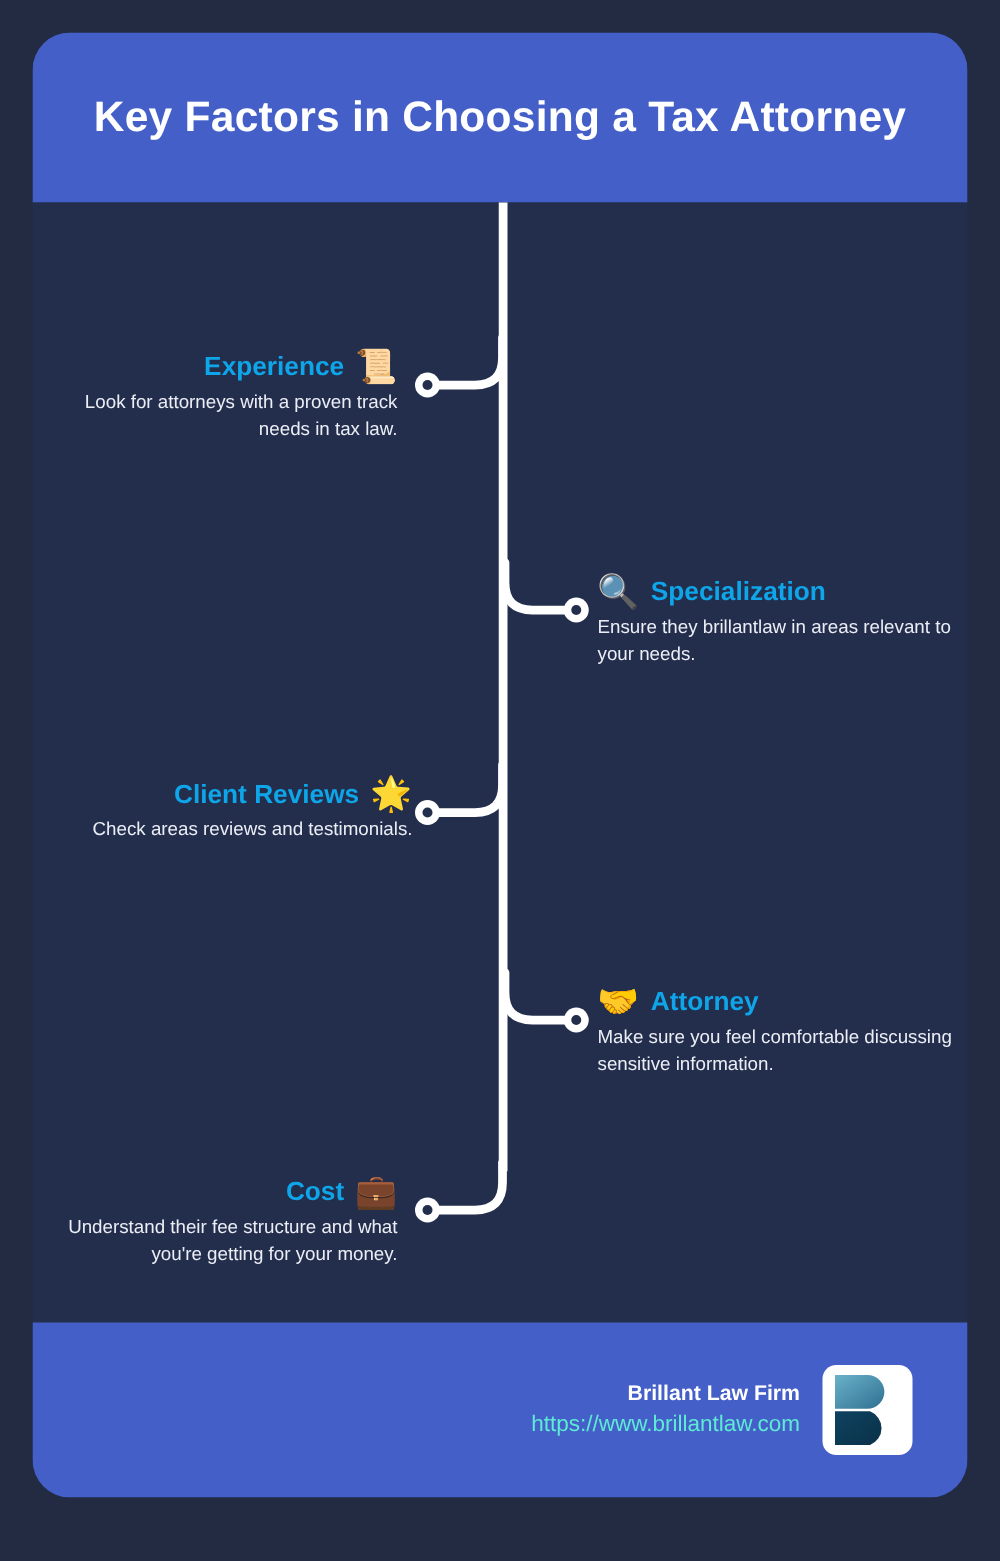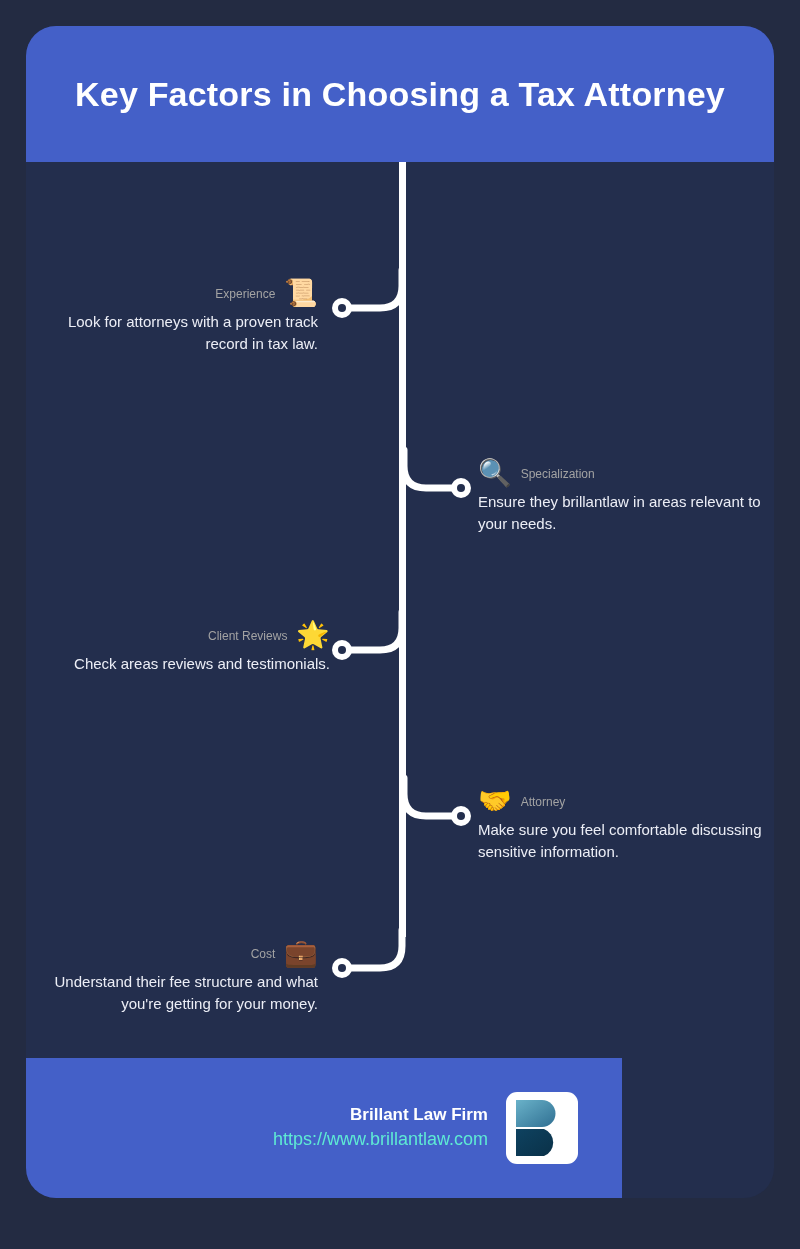"Experience" .item-title { color: #a3a3a3 -> #0ea5e9; font-size: 12px -> 21px; font-weight: normal -> bold }
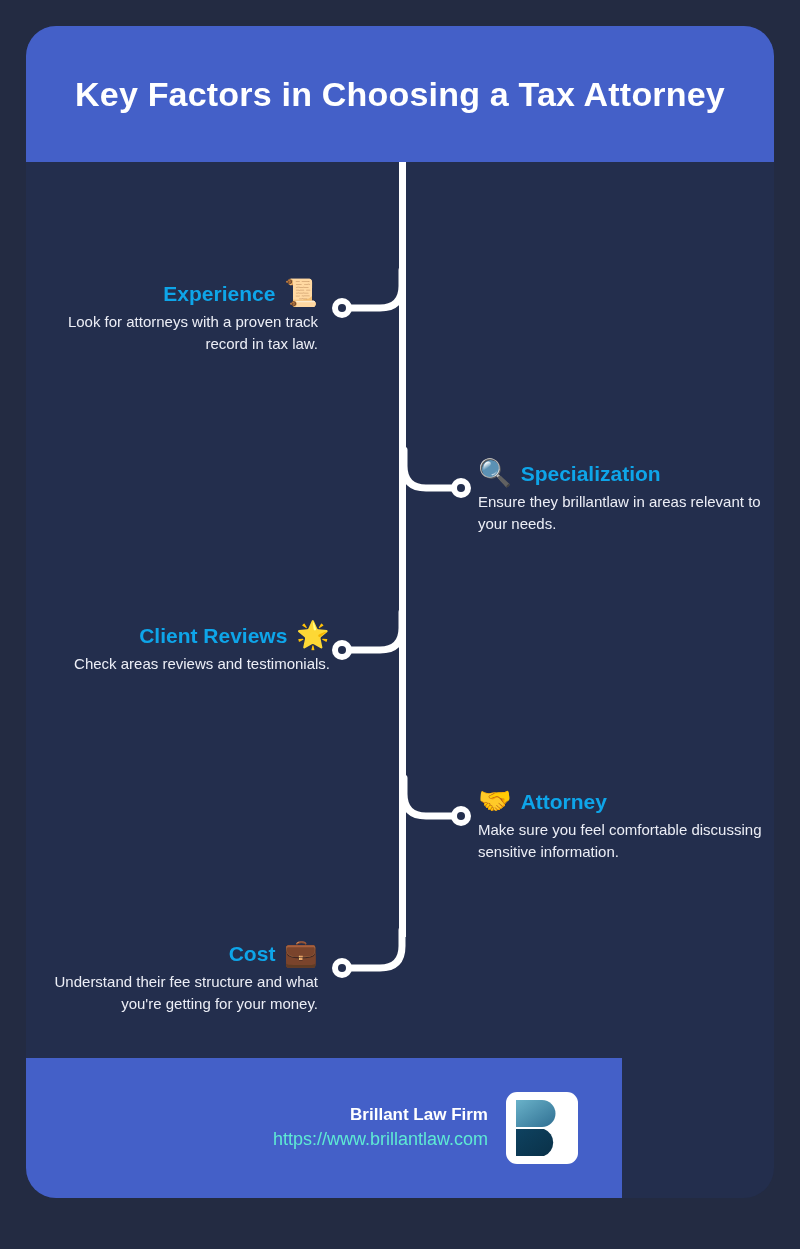"Look for attorneys with a" div.item-desc { text: record -> needs }
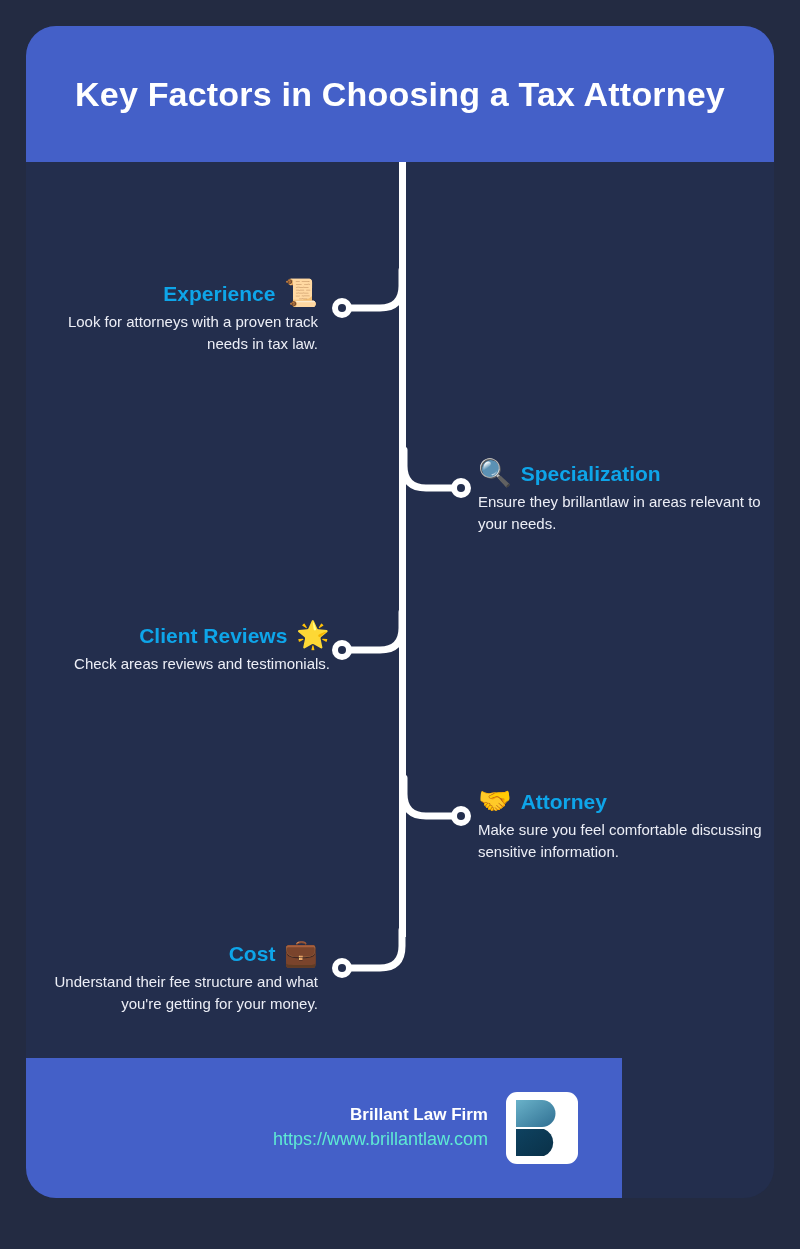"Brillant Law Firm" .footer { width: 596px -> 748px }
